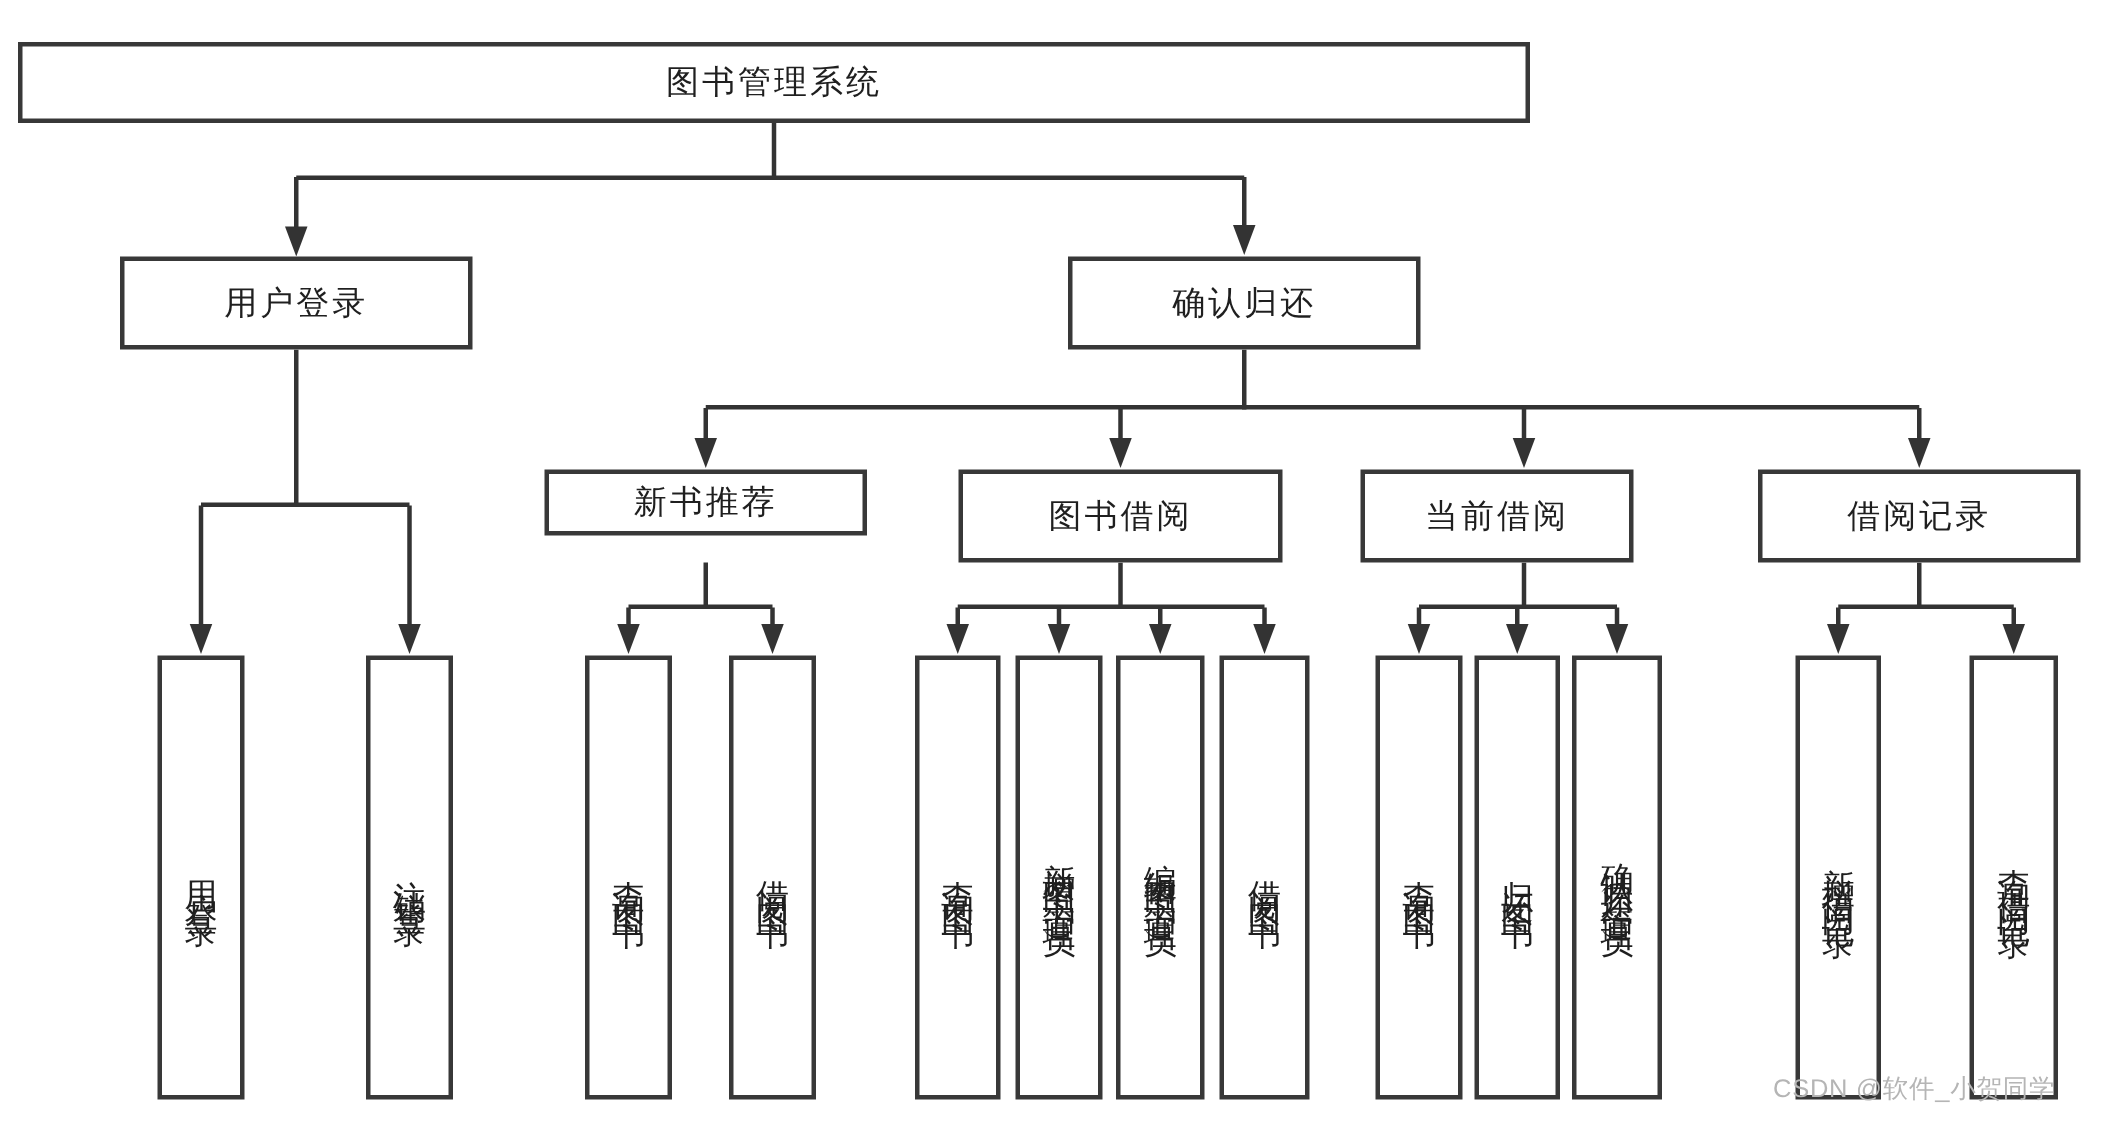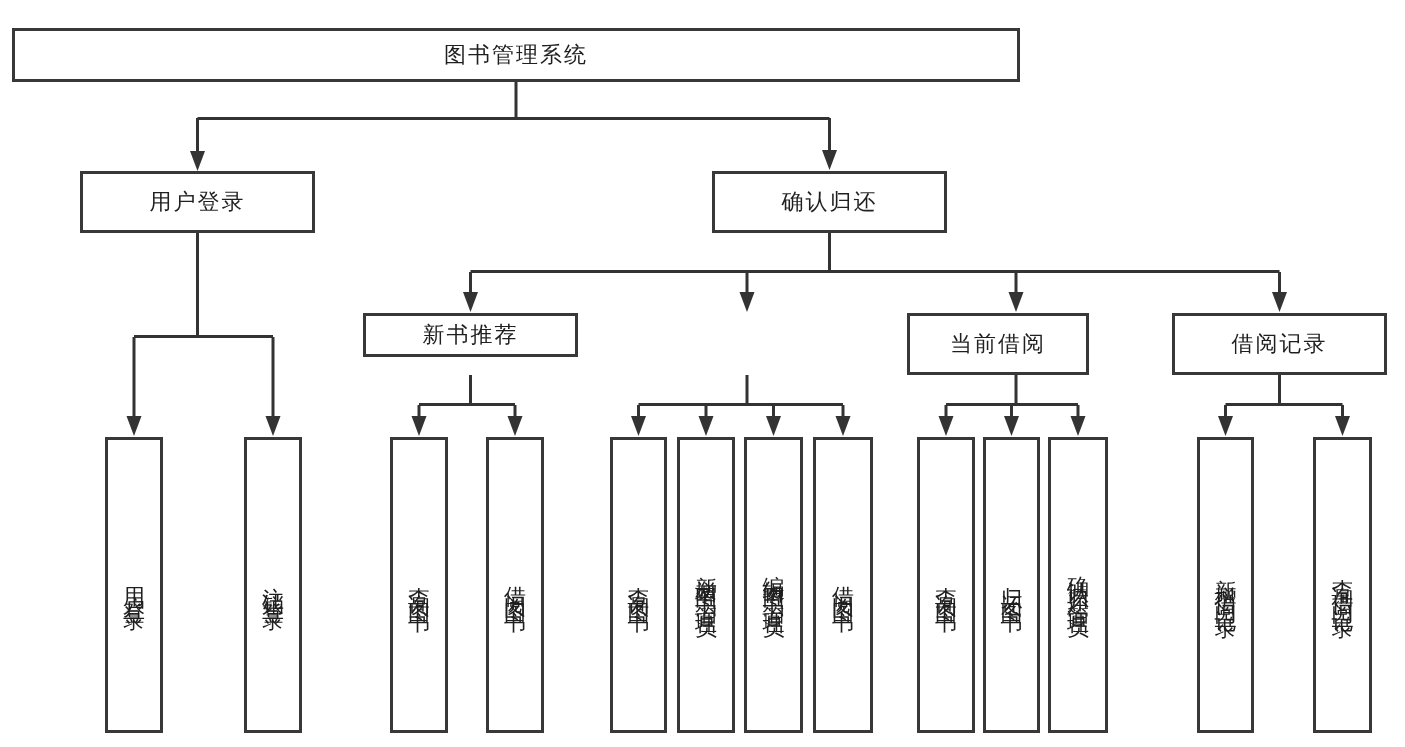"图书借阅" div.hbox { html: none -> <div>图书借阅</div> }
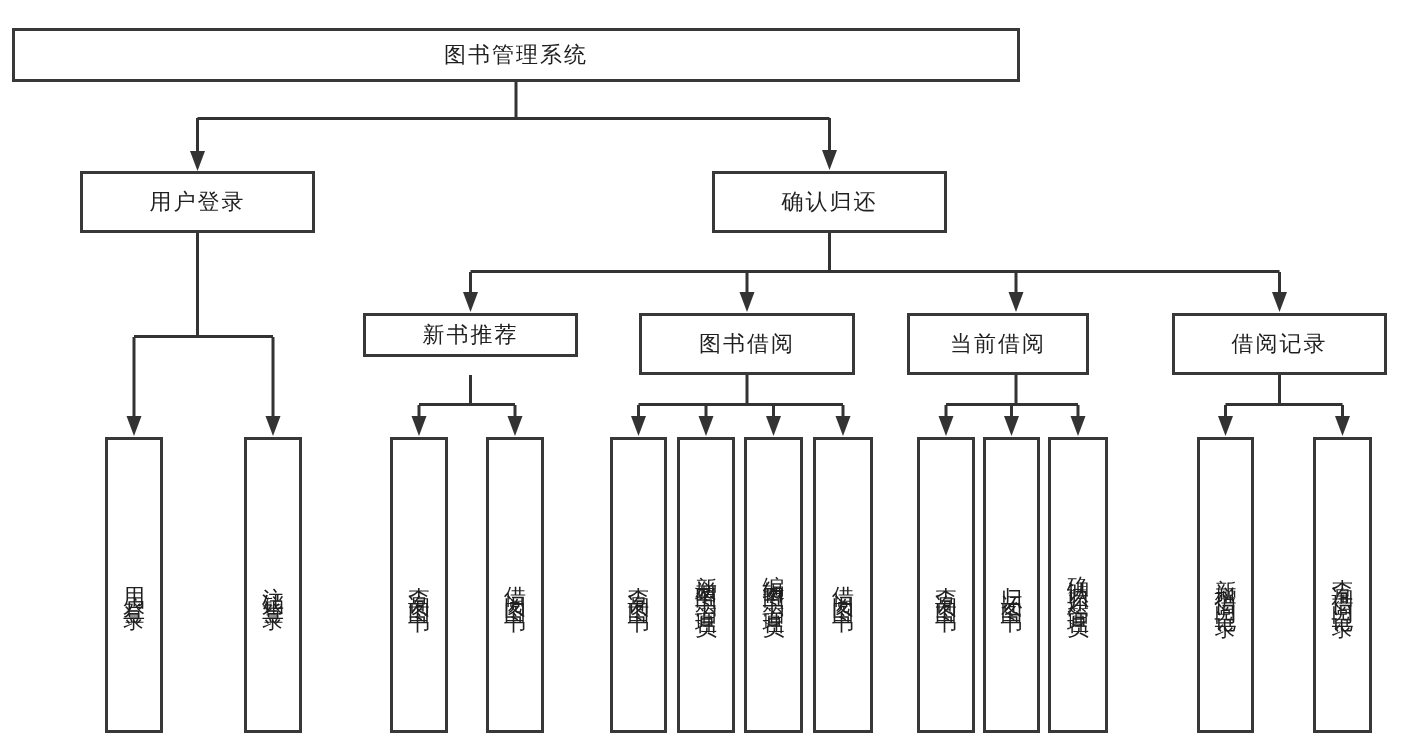"CSDN @软件_小贺同学" div { html: none -> <div>CSDN @软件_小贺同学</div> }
